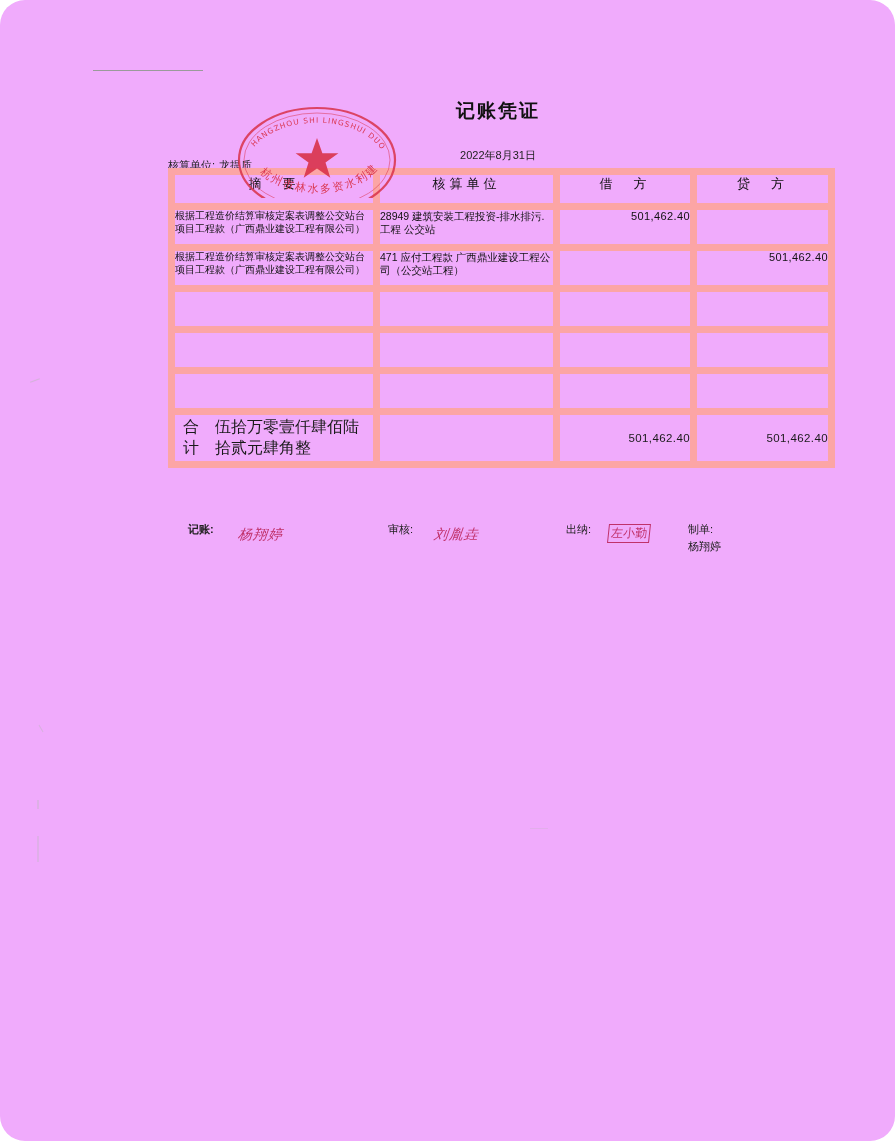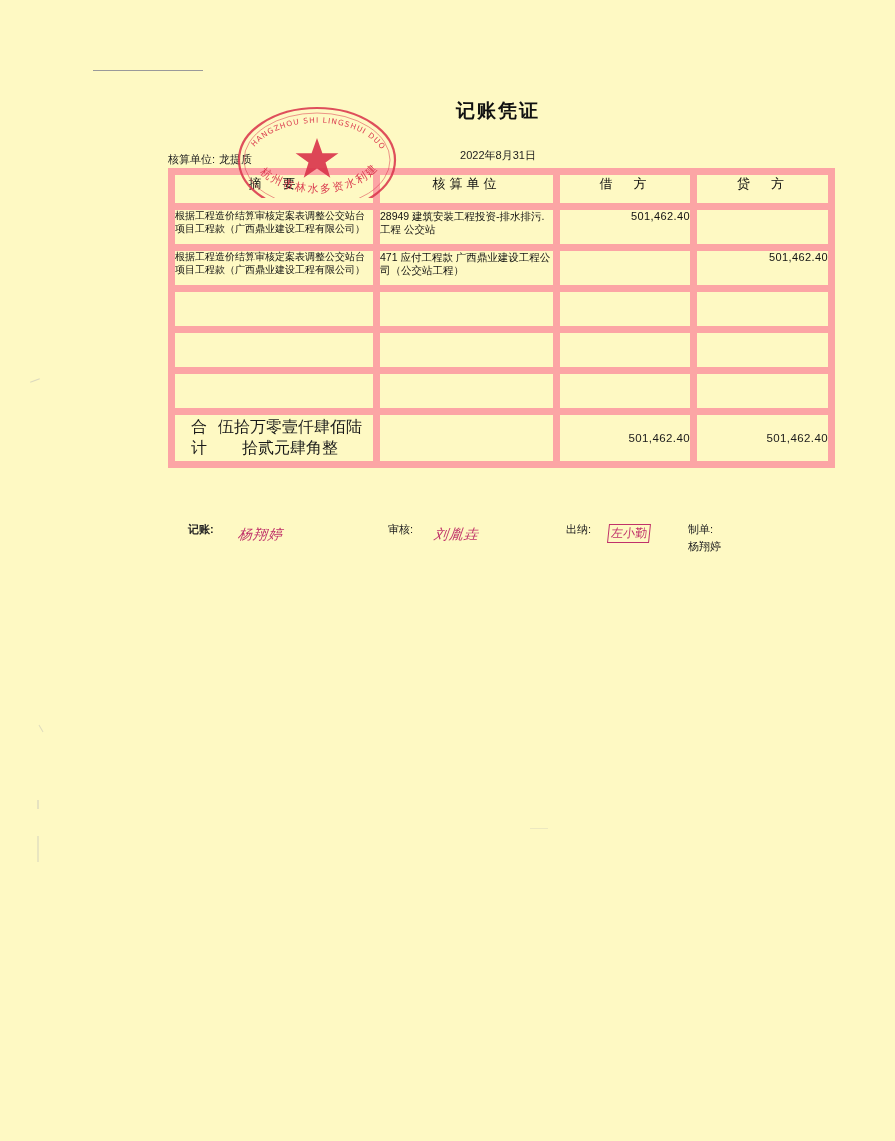"记账凭证" .page { background: #fef9c3 -> #f0abfc; border-radius: none -> 25px }
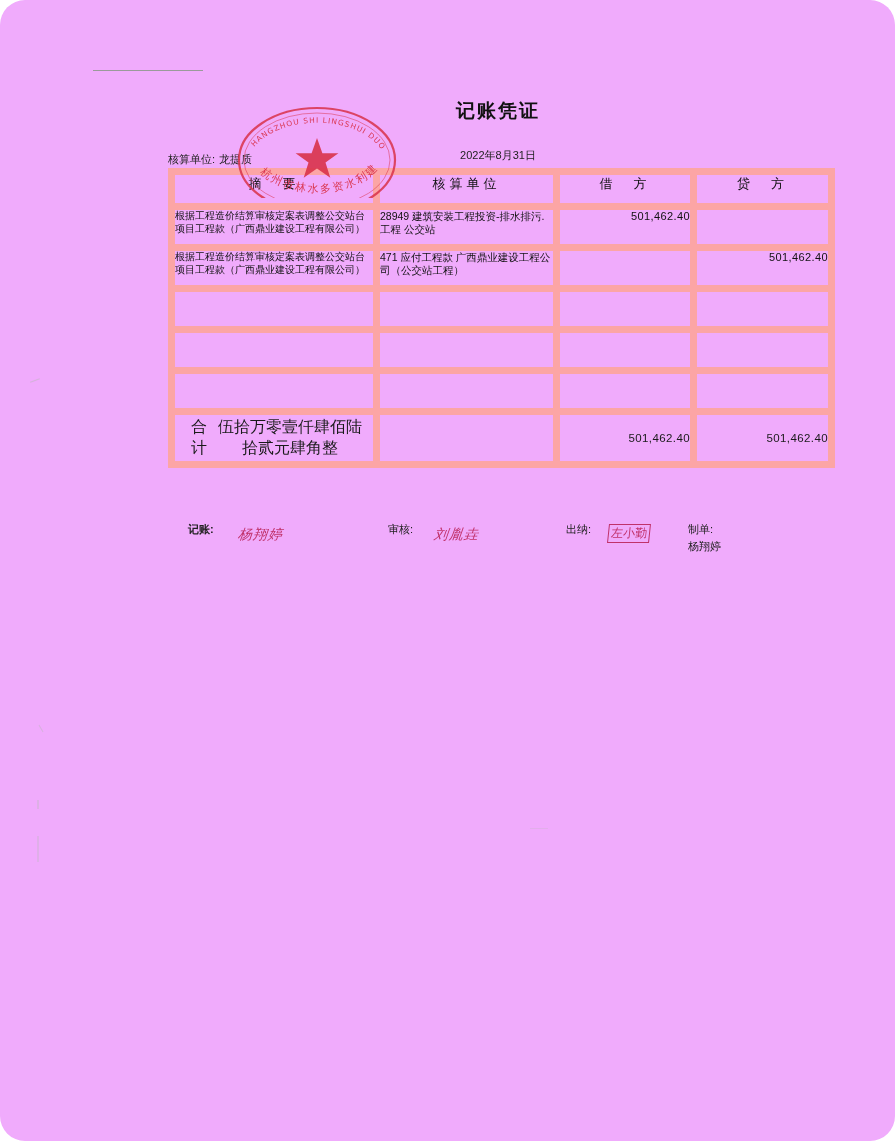"核算单位:" .unit-line { top: 82px -> 88px }
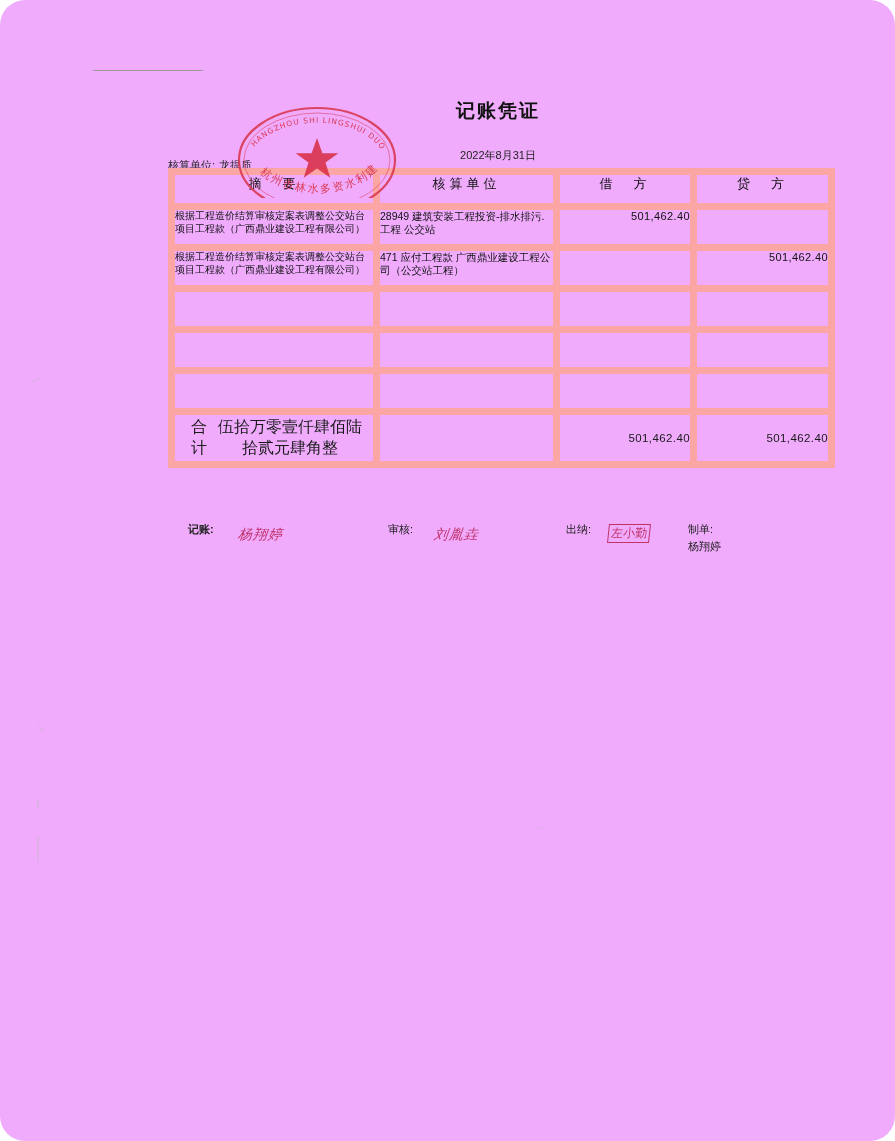"合 计" td { text-align: center -> none }
